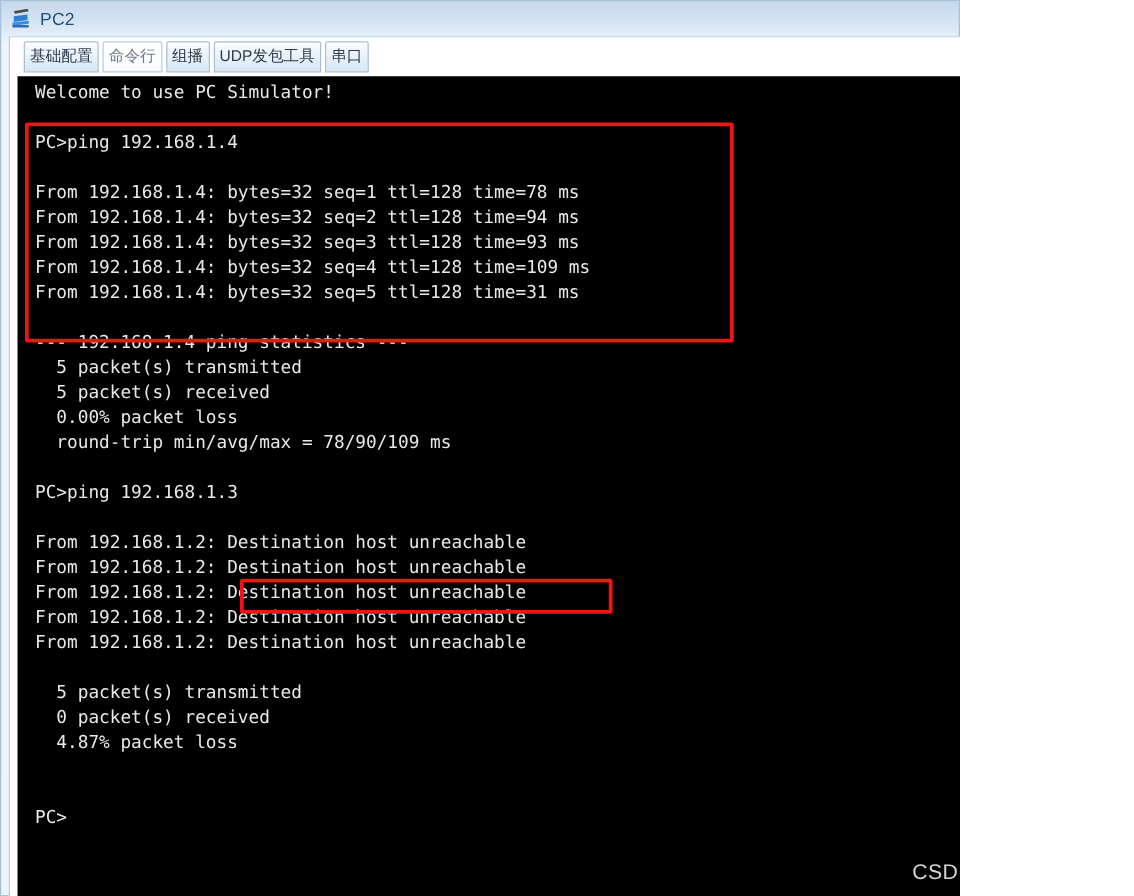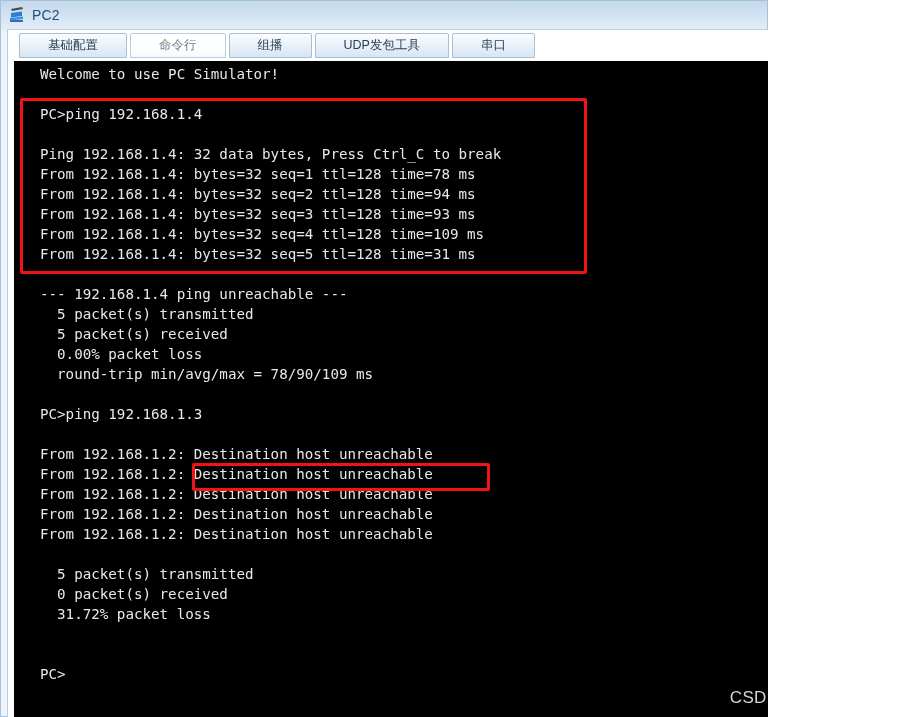"基础配置" .tab { padding: 0 28px -> 0 4px }
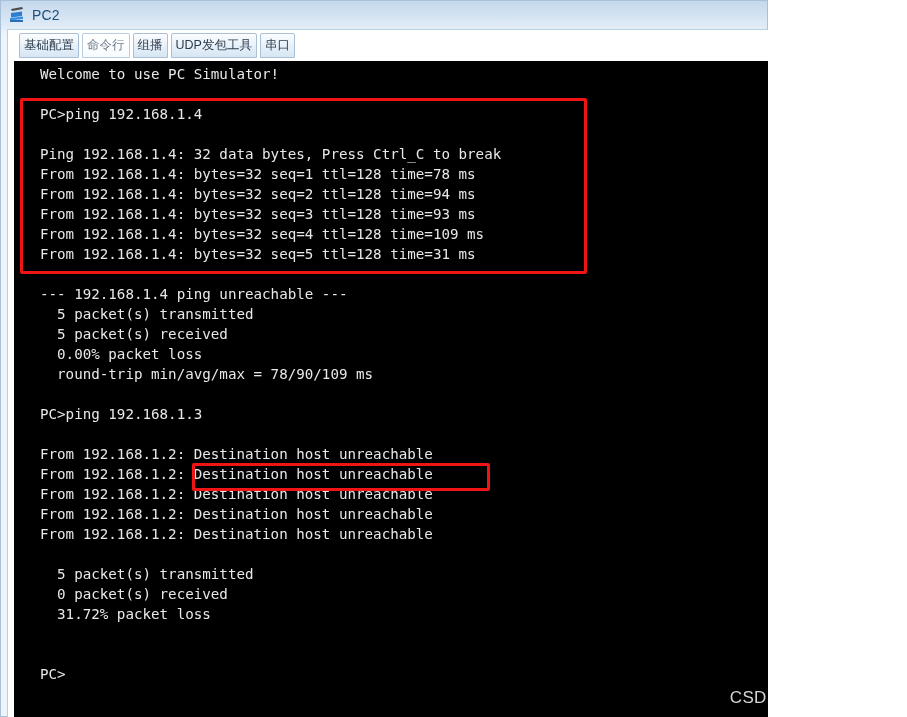"Welcome to use PC Simulator!" .term-inner { left: 12px -> 0 }
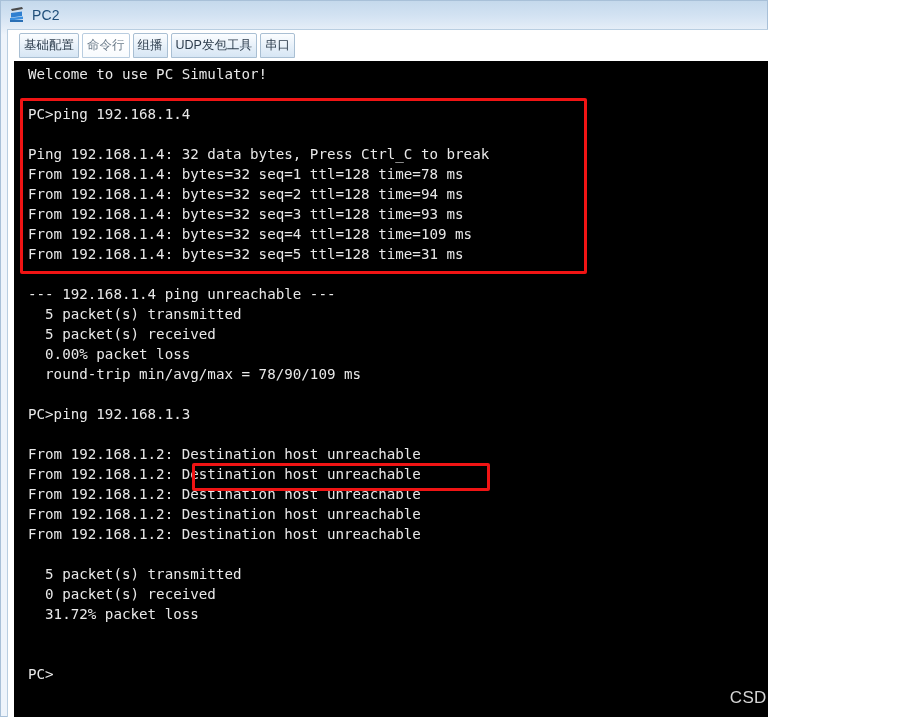"Ping 192.168.1.4: 32 data bytes," div.line { html: <div>Ping 192.168.1.4: 32 data bytes, Press Ctrl_C to break</div> -> none }
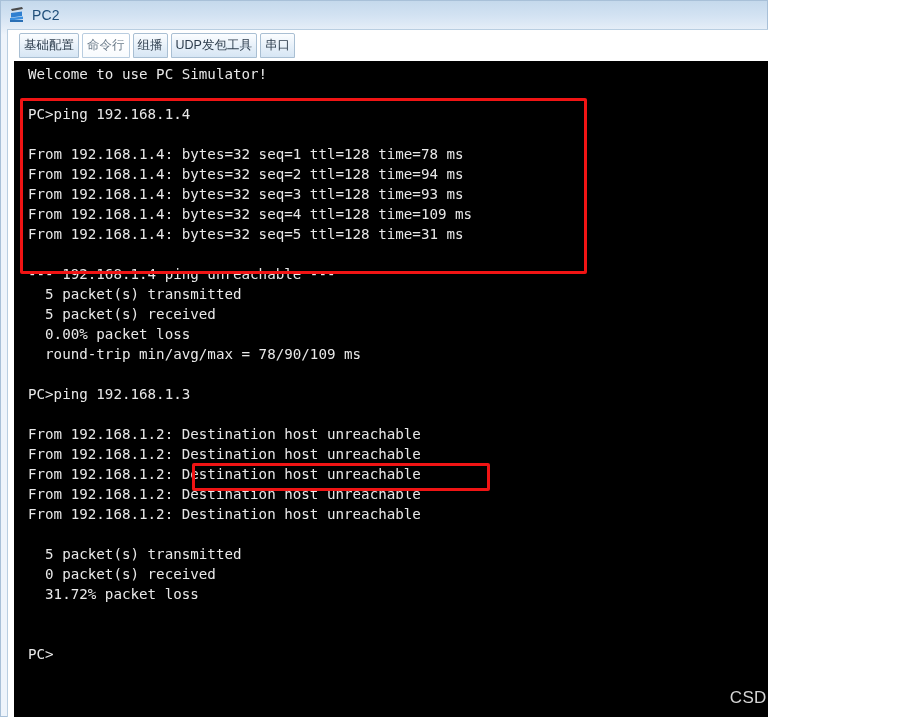"--- 192.168.1.4 ping unreachable ---" div.line { text: unreachable -> statistics }
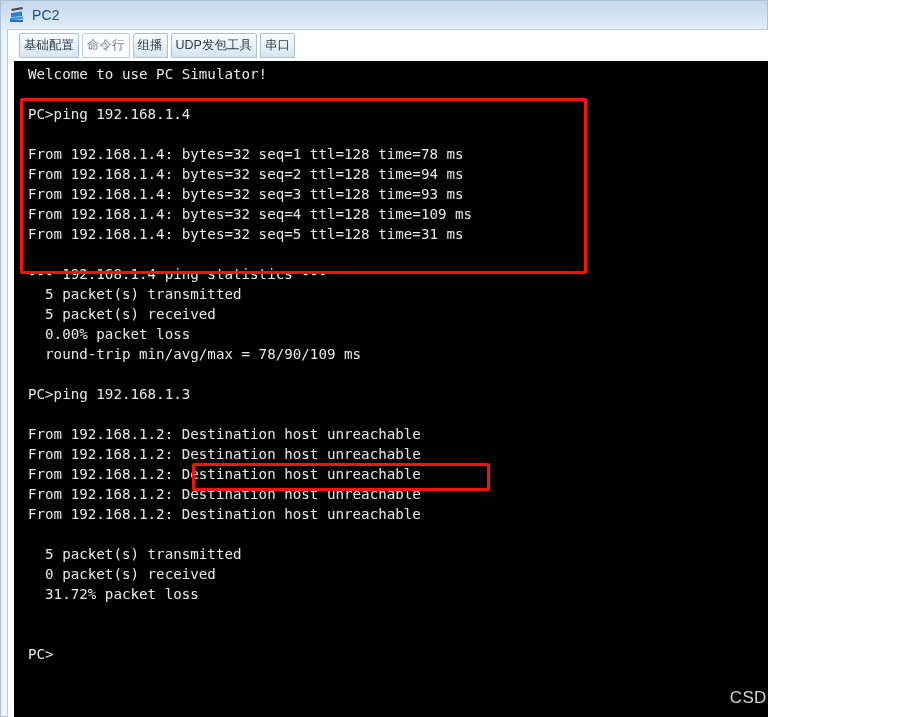"31.72% packet loss" div.line { text: 31.72% -> 4.87% }
